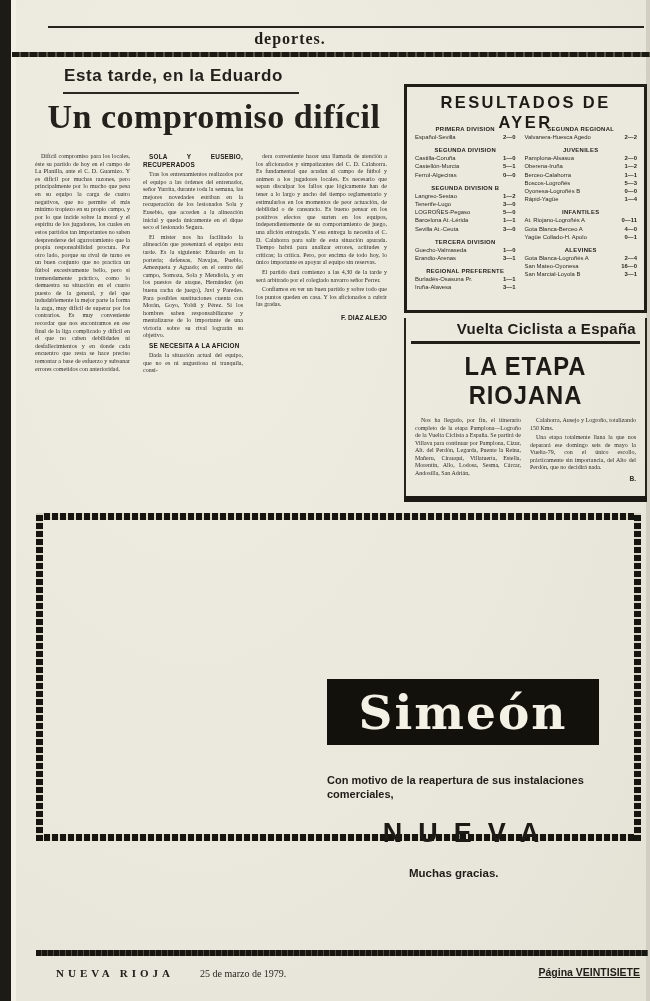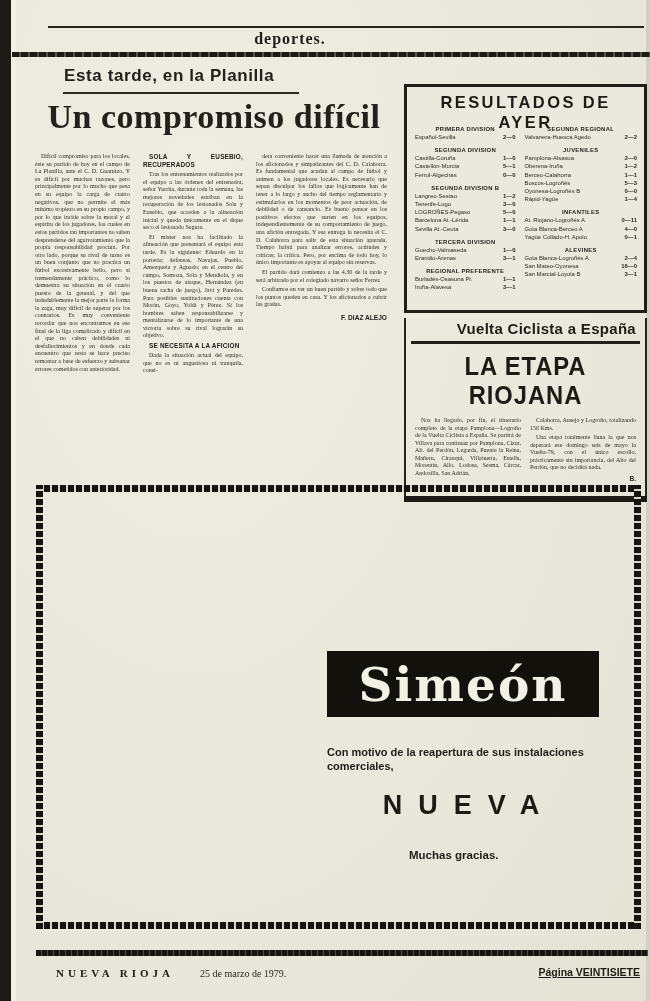"Esta tarde, en la Planilla" div.kicker { text: Planilla -> Eduardo }
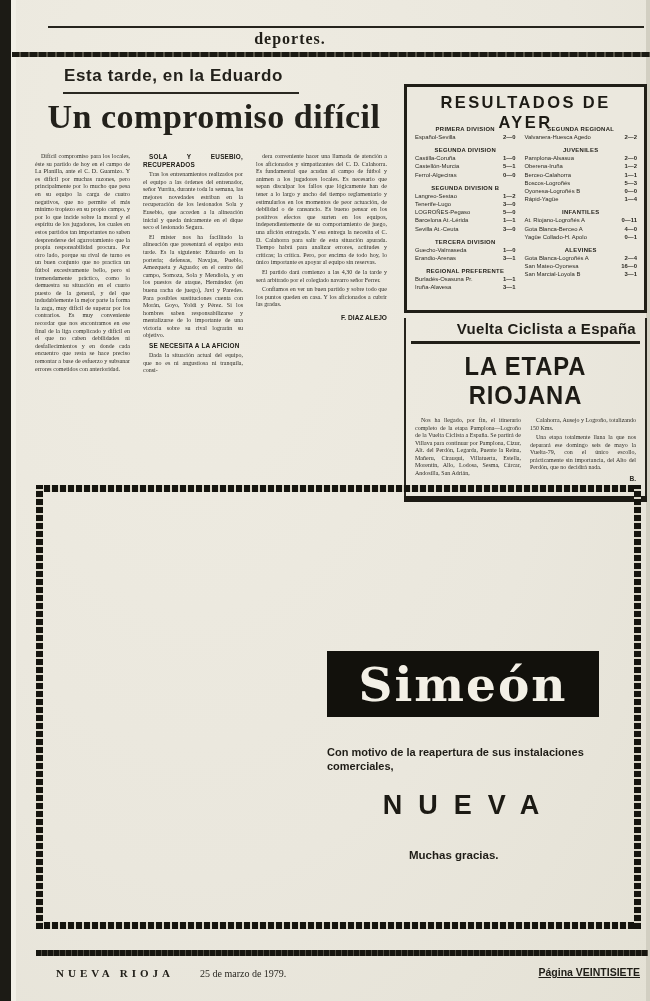"Simeón" .ad-box { height: 444px -> 328px; top: 485px -> 513px }
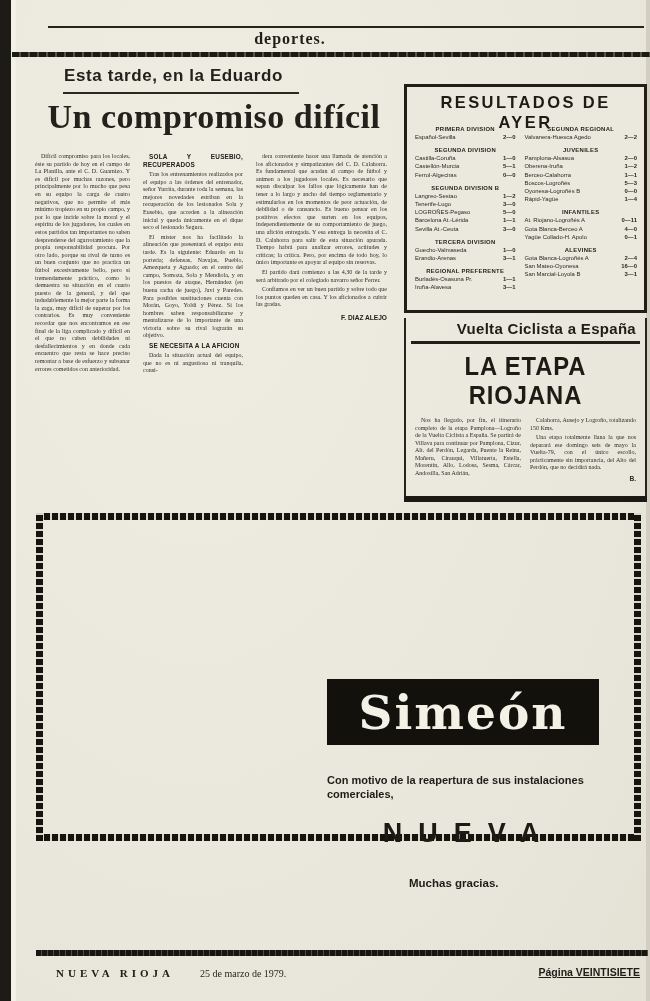"Muchas gracias." .ad-thanks { margin-top: 28px -> 18px }
